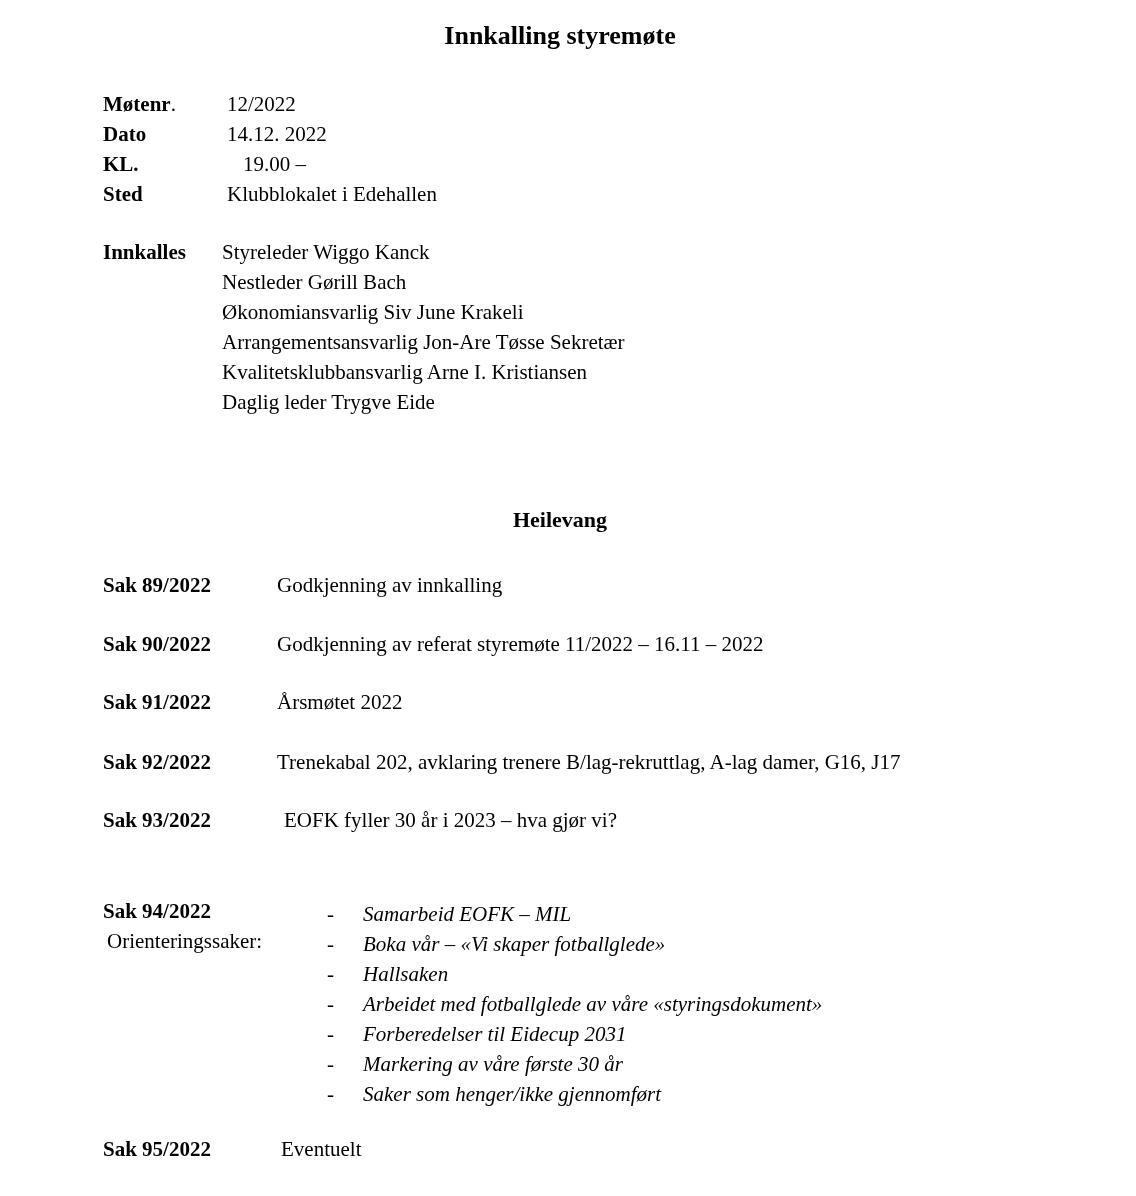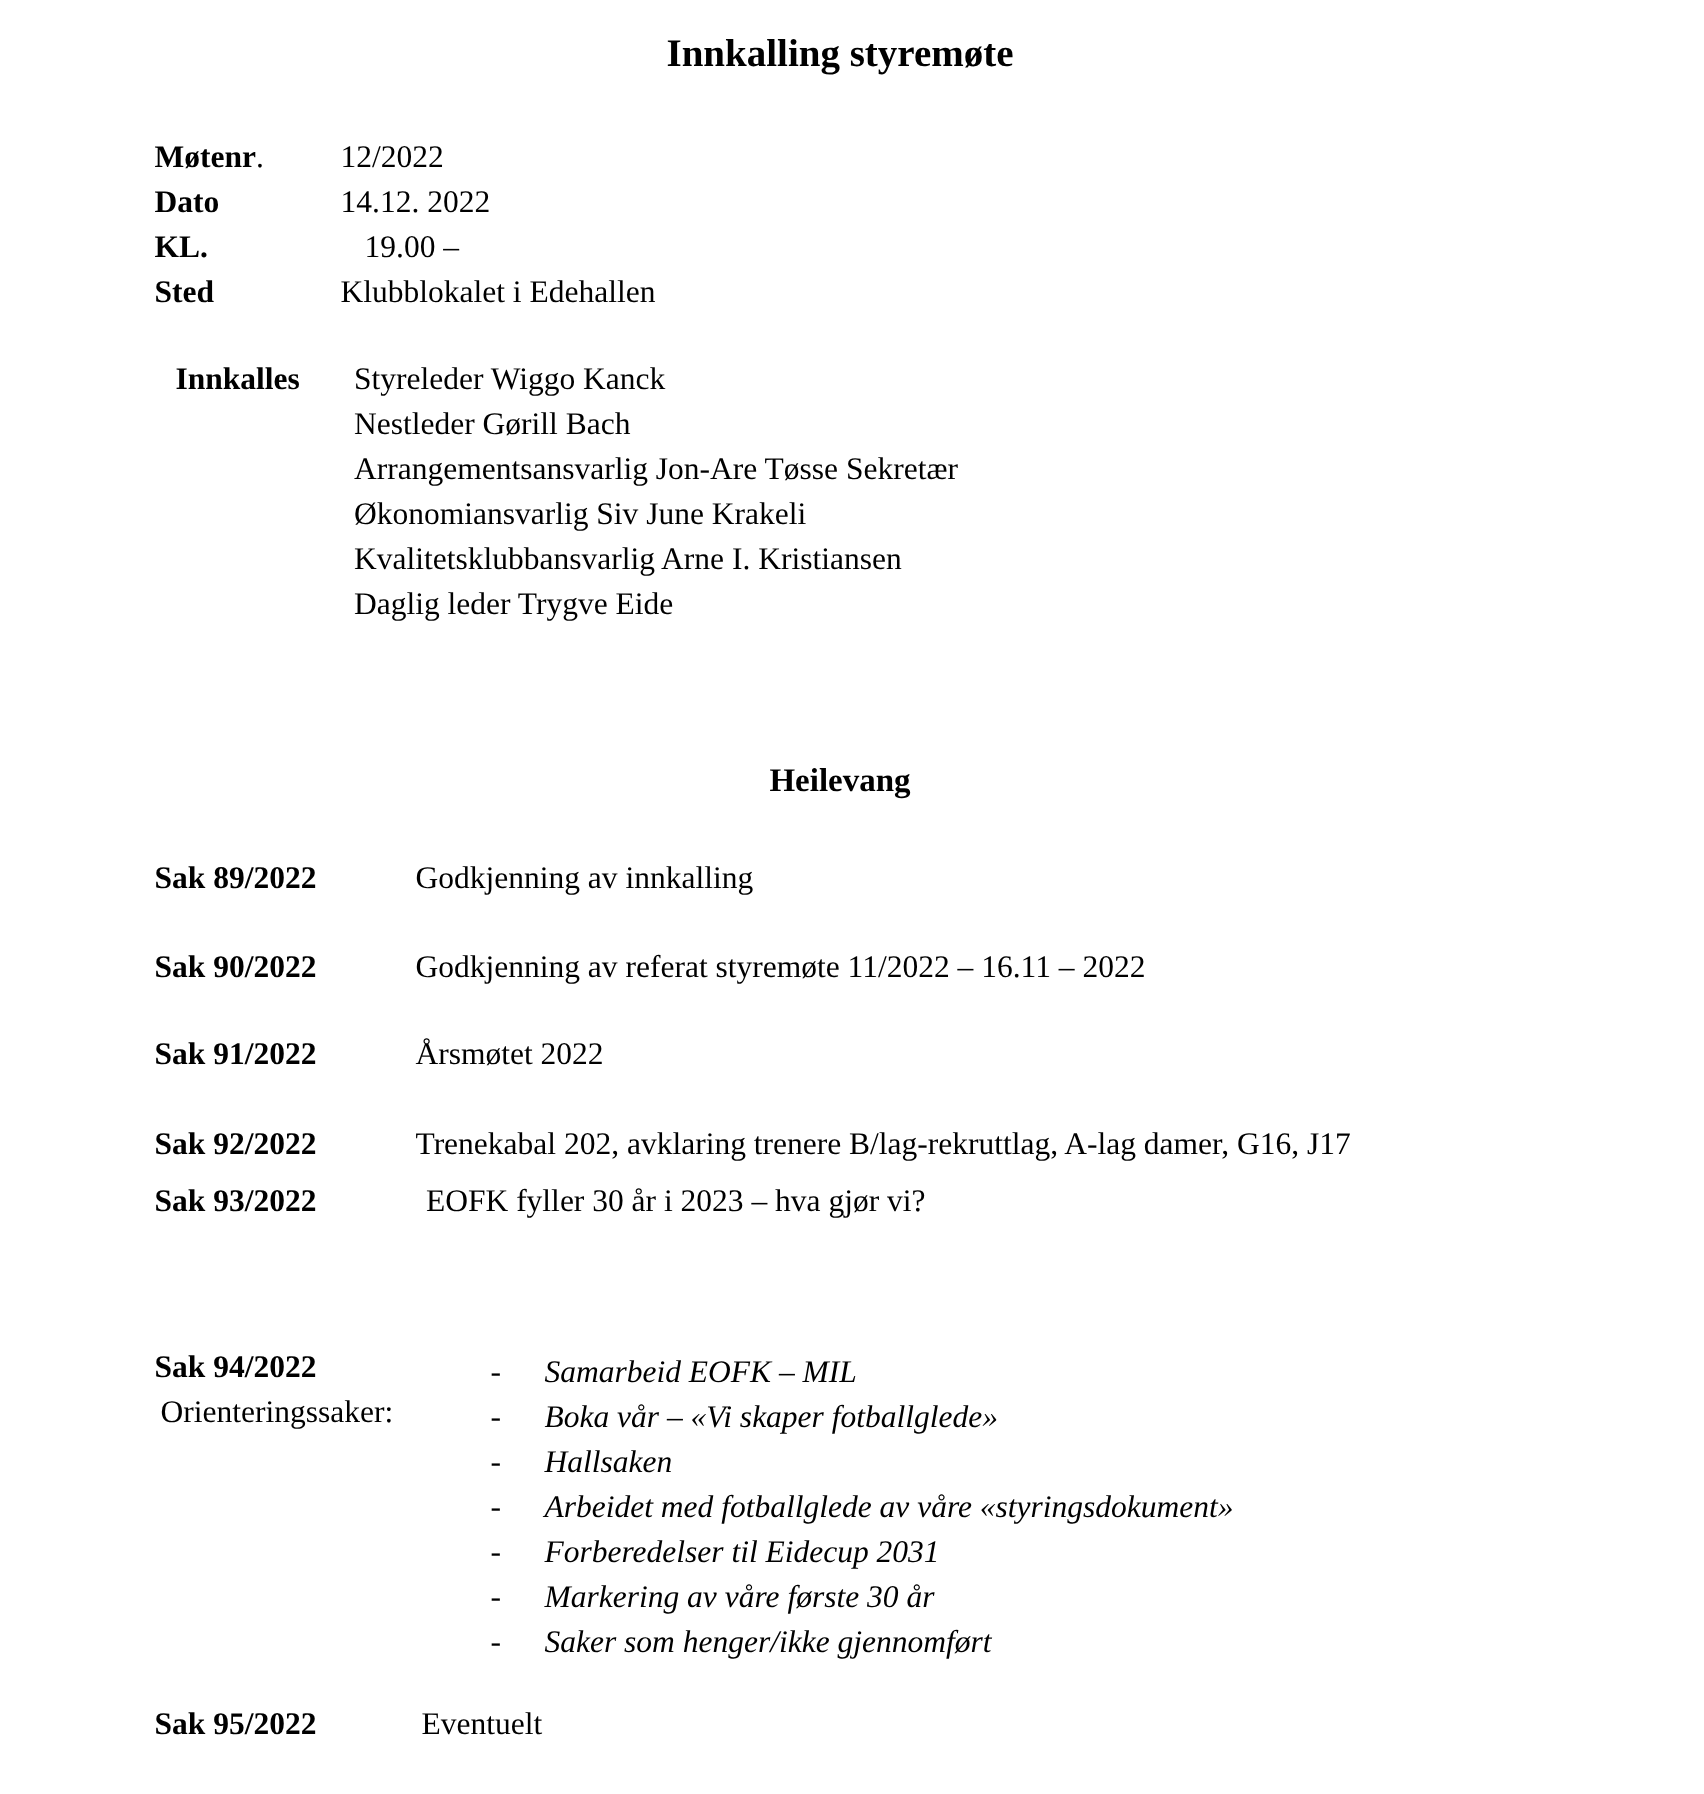"Innkalles" .invitees { left: 117px -> 103px }
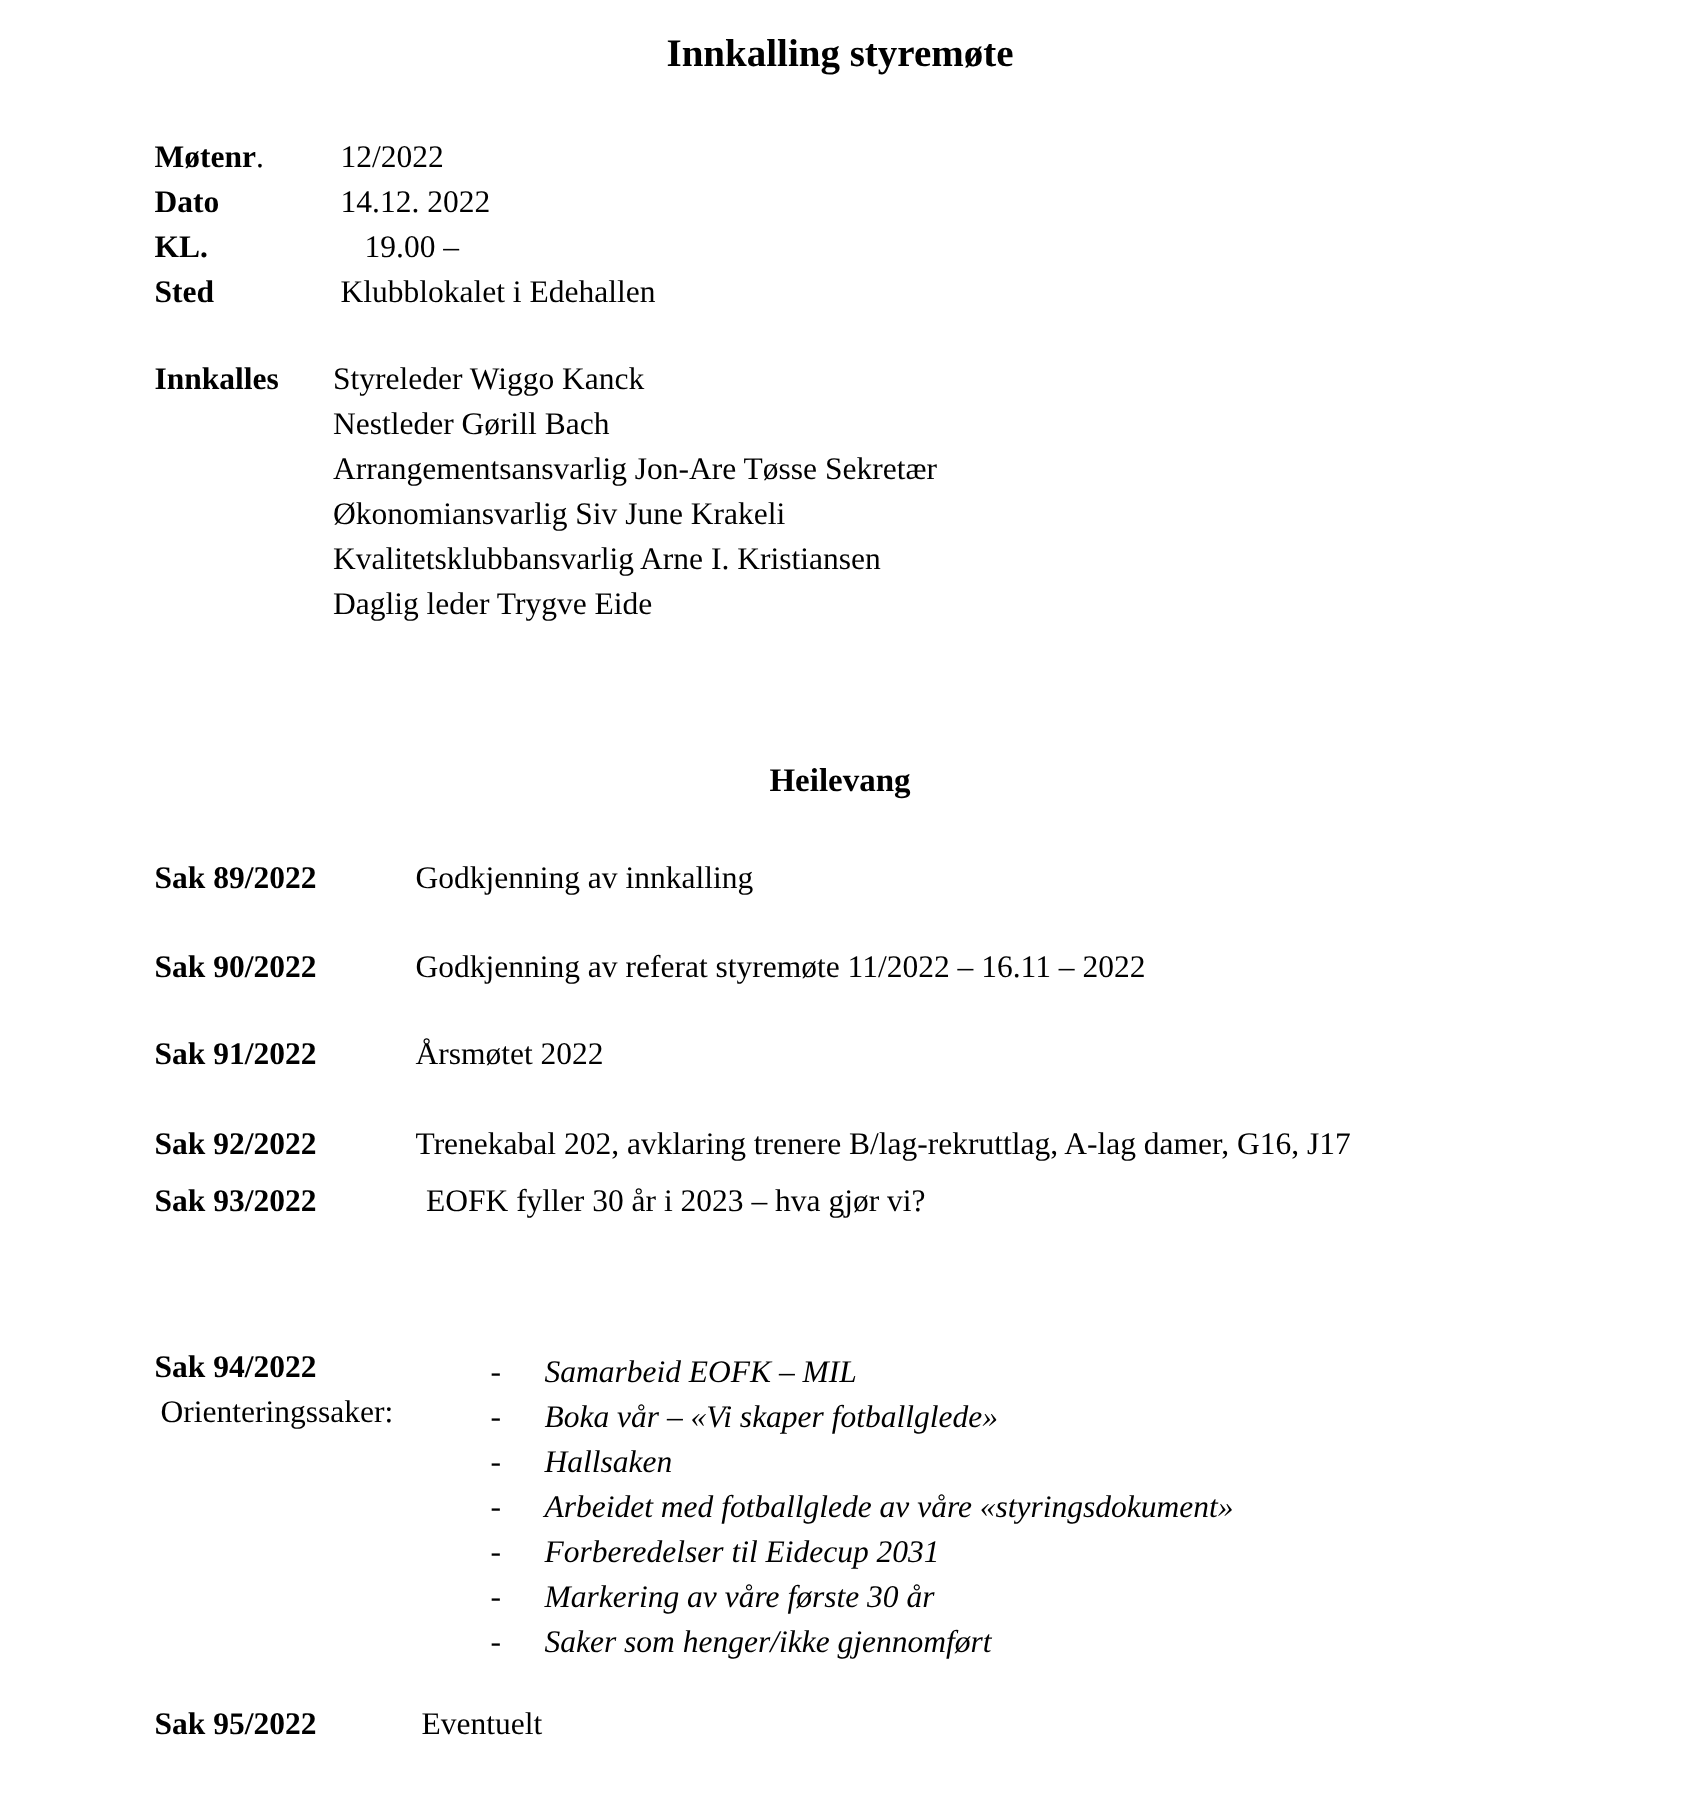"Arrangementsansvarlig Jon-Are Tøsse" div.invitee-name { order: before "Økonomiansvarlig Siv June Krakeli" -> after "Økonomiansvarlig Siv June Krakeli" }
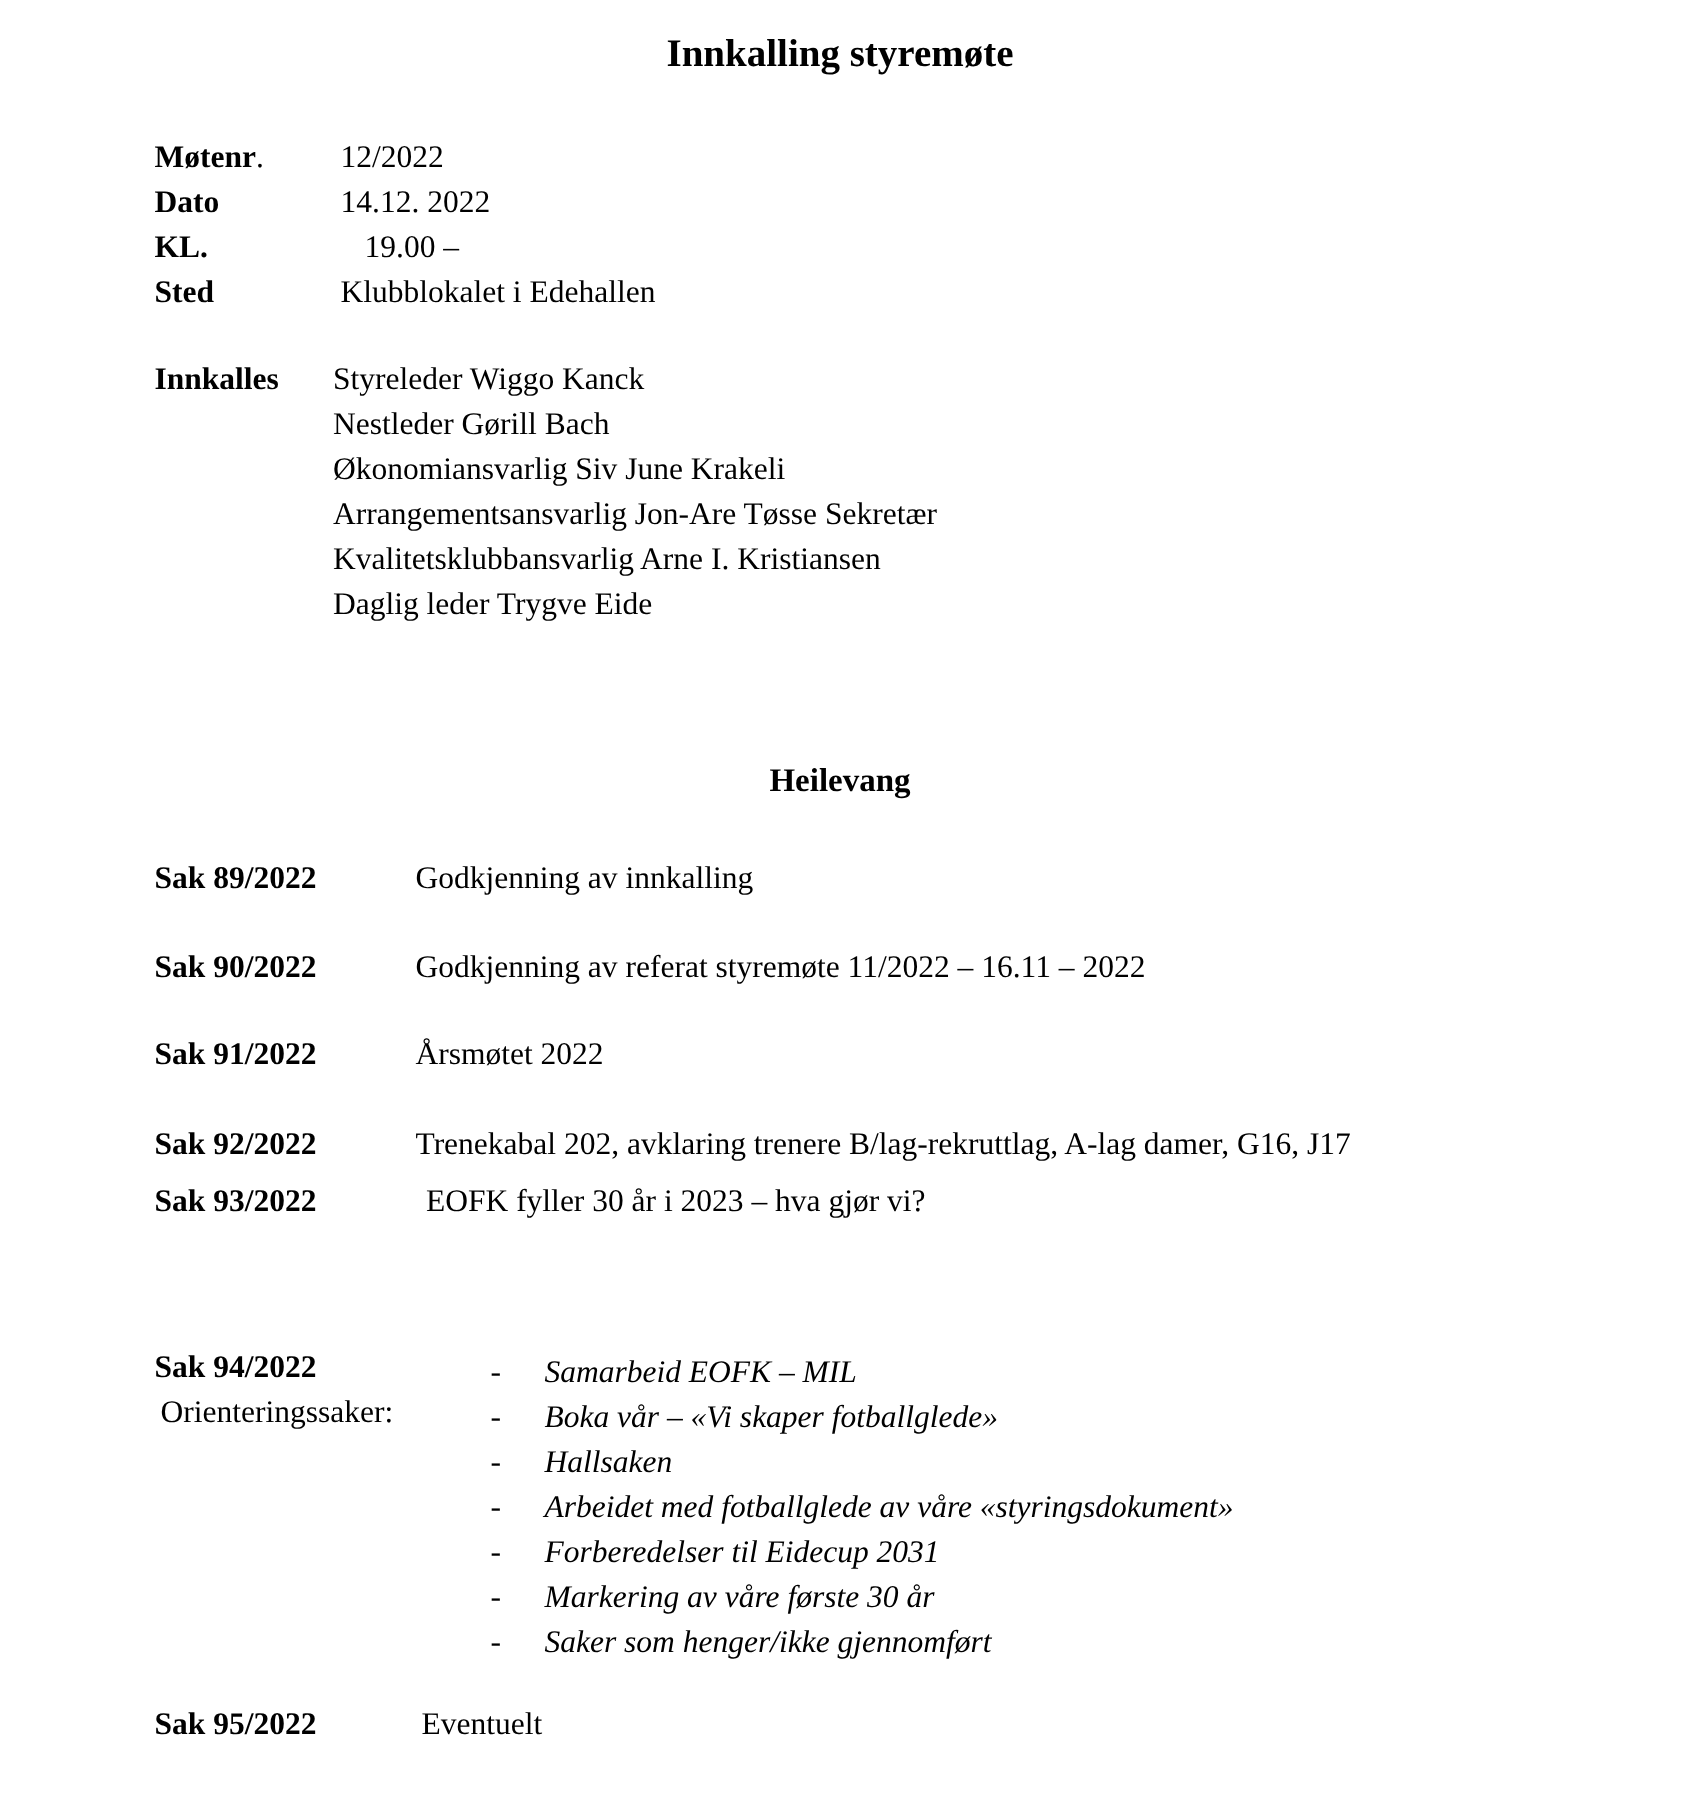"Sak 93/2022" .sak-93 { top: 785px -> 805px }
